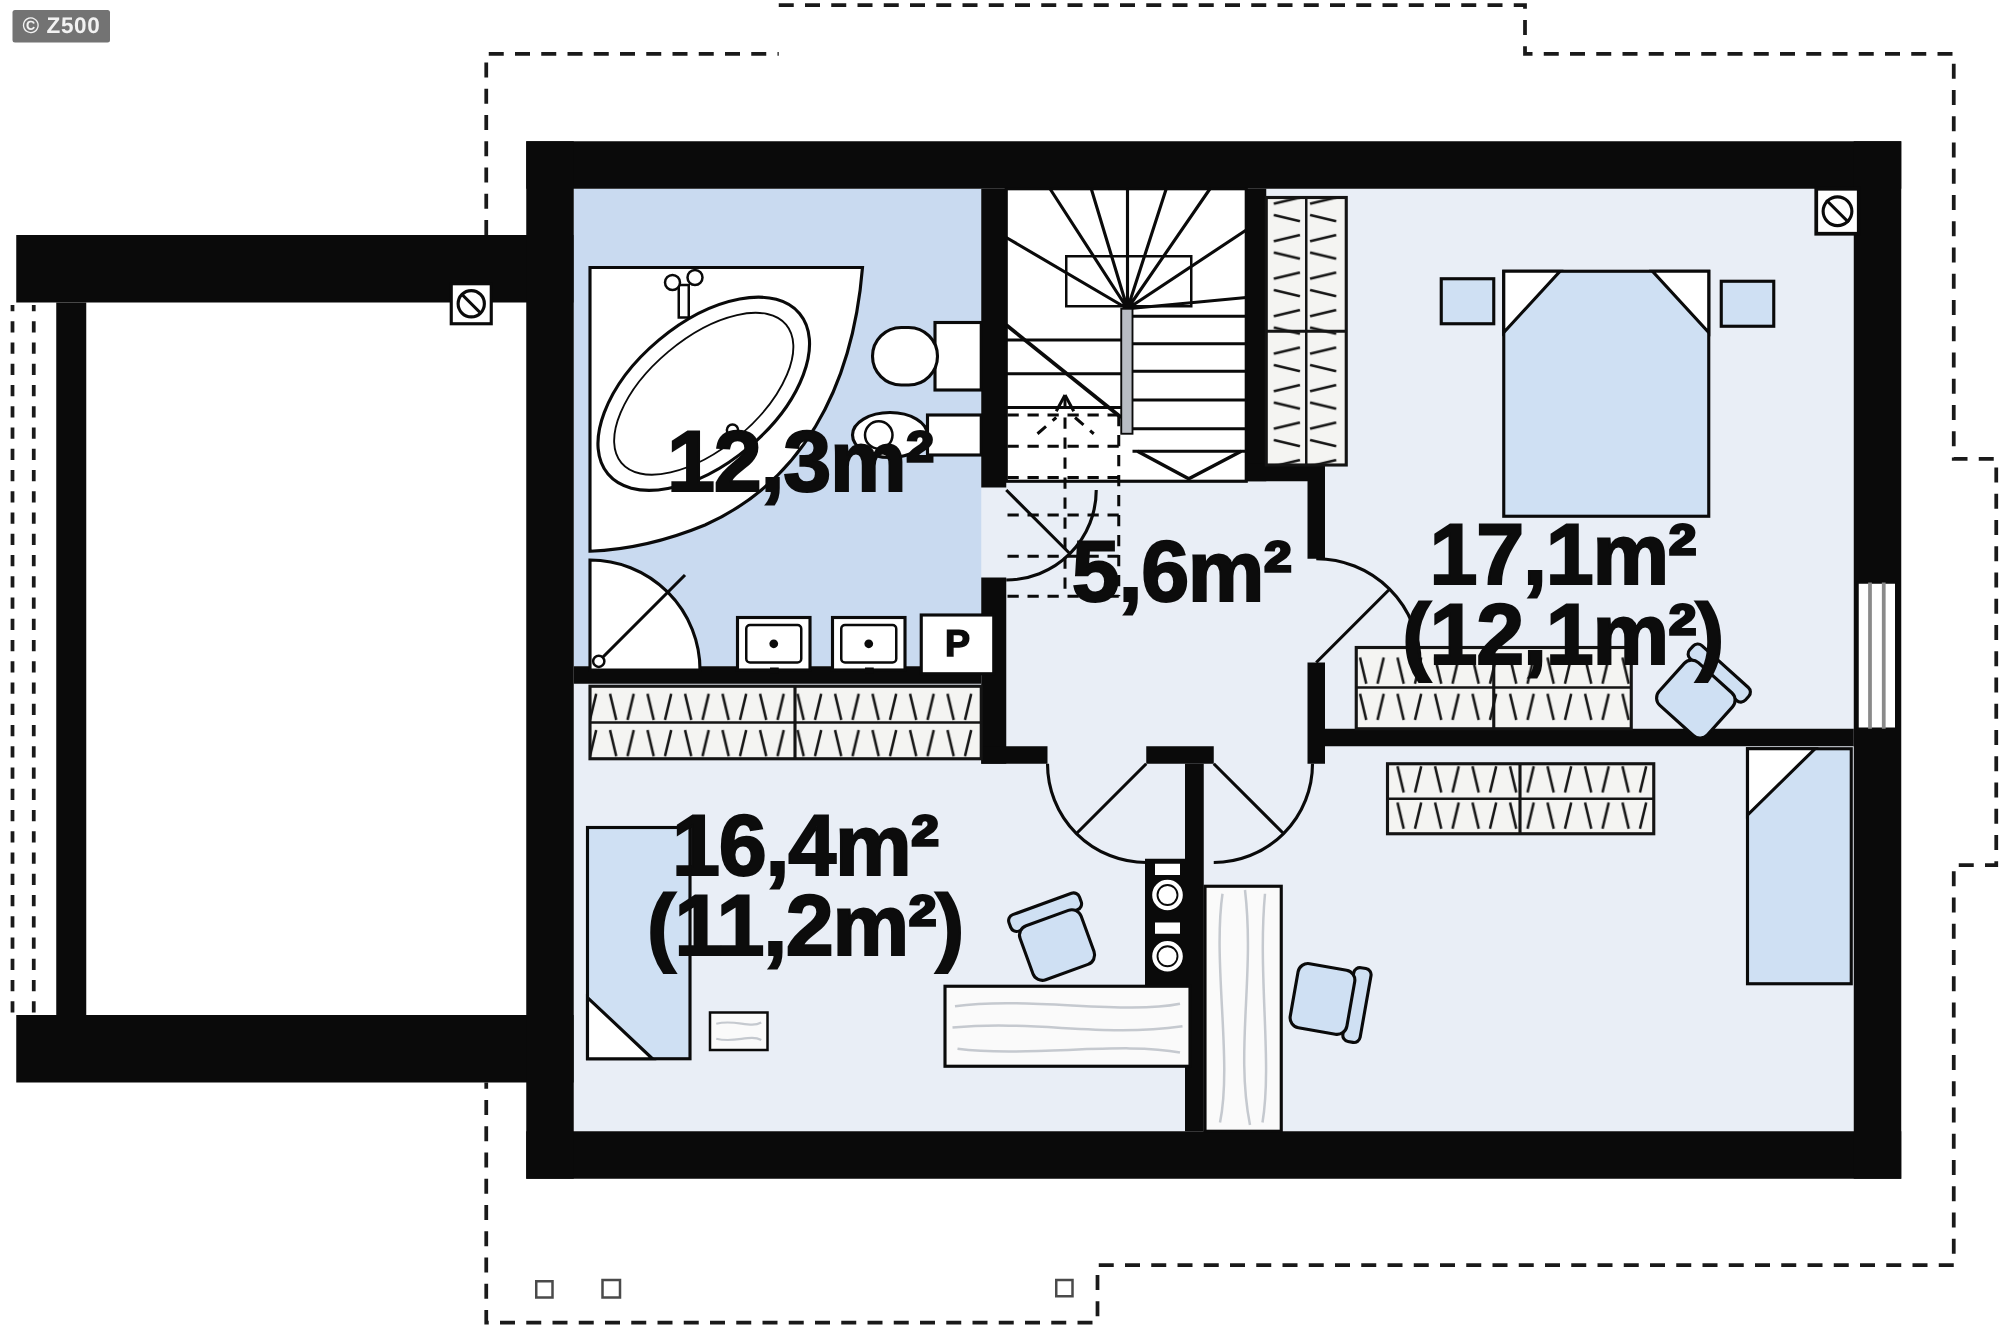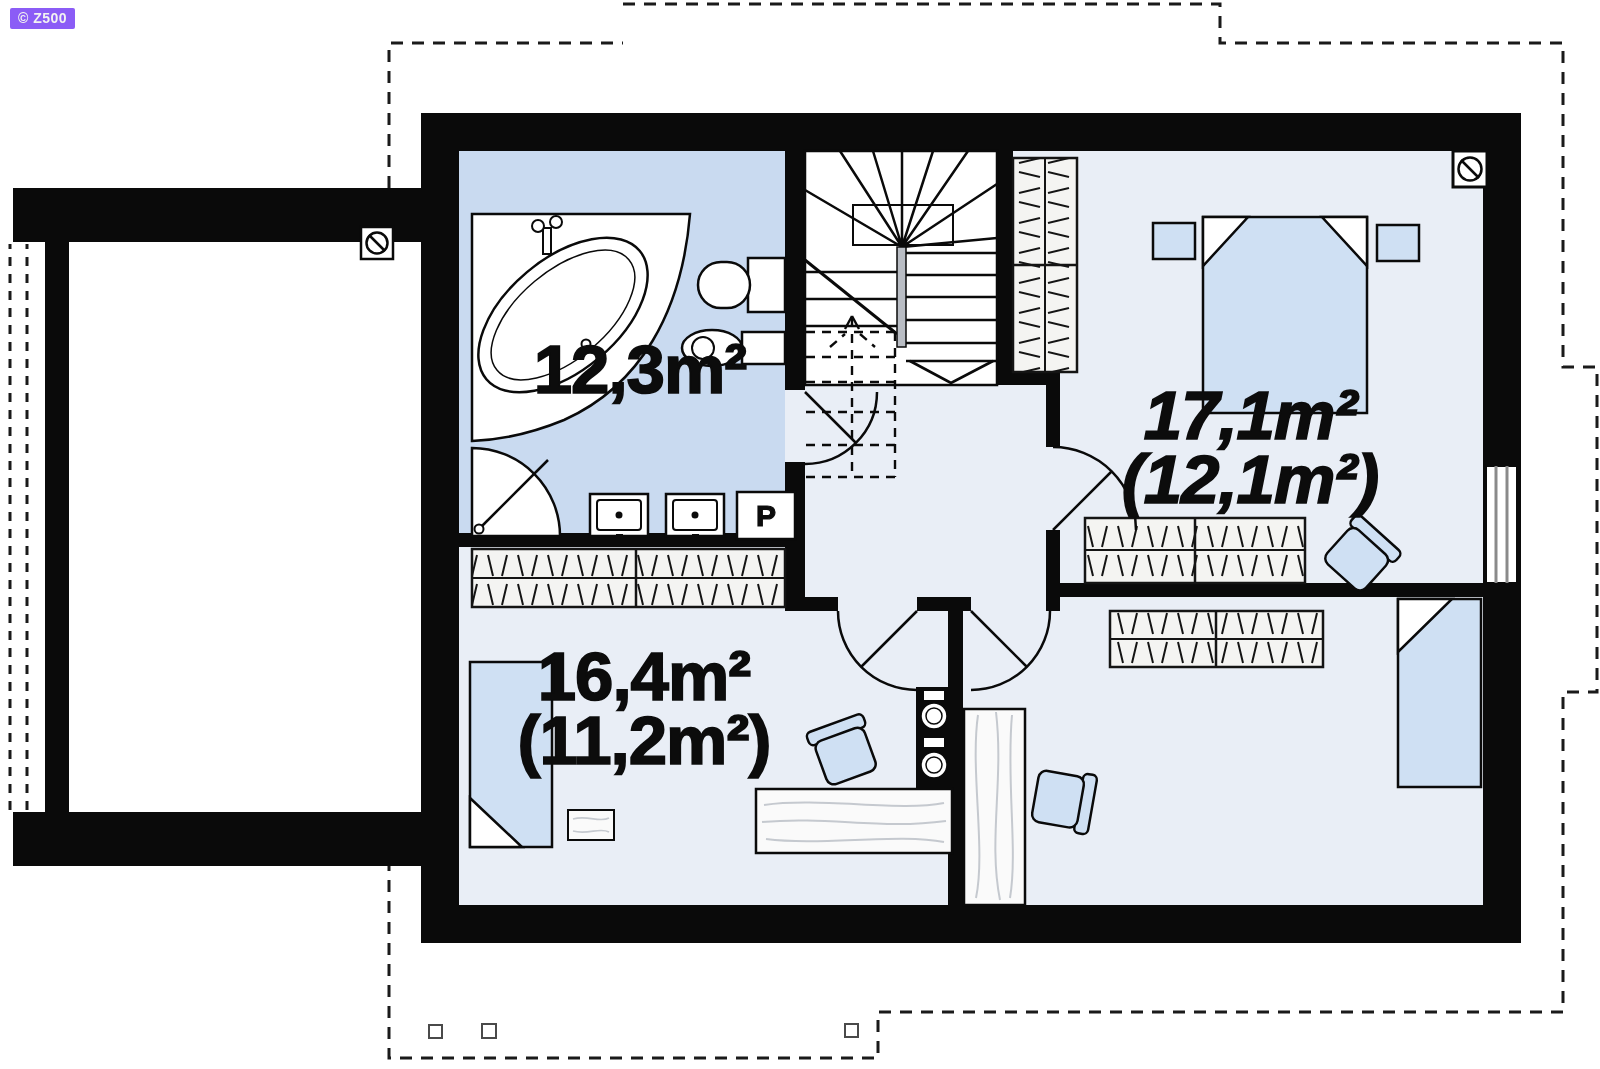"© Z500" .badge { background: #8b5cf6 -> #737373; font-size: 14px -> 18px }
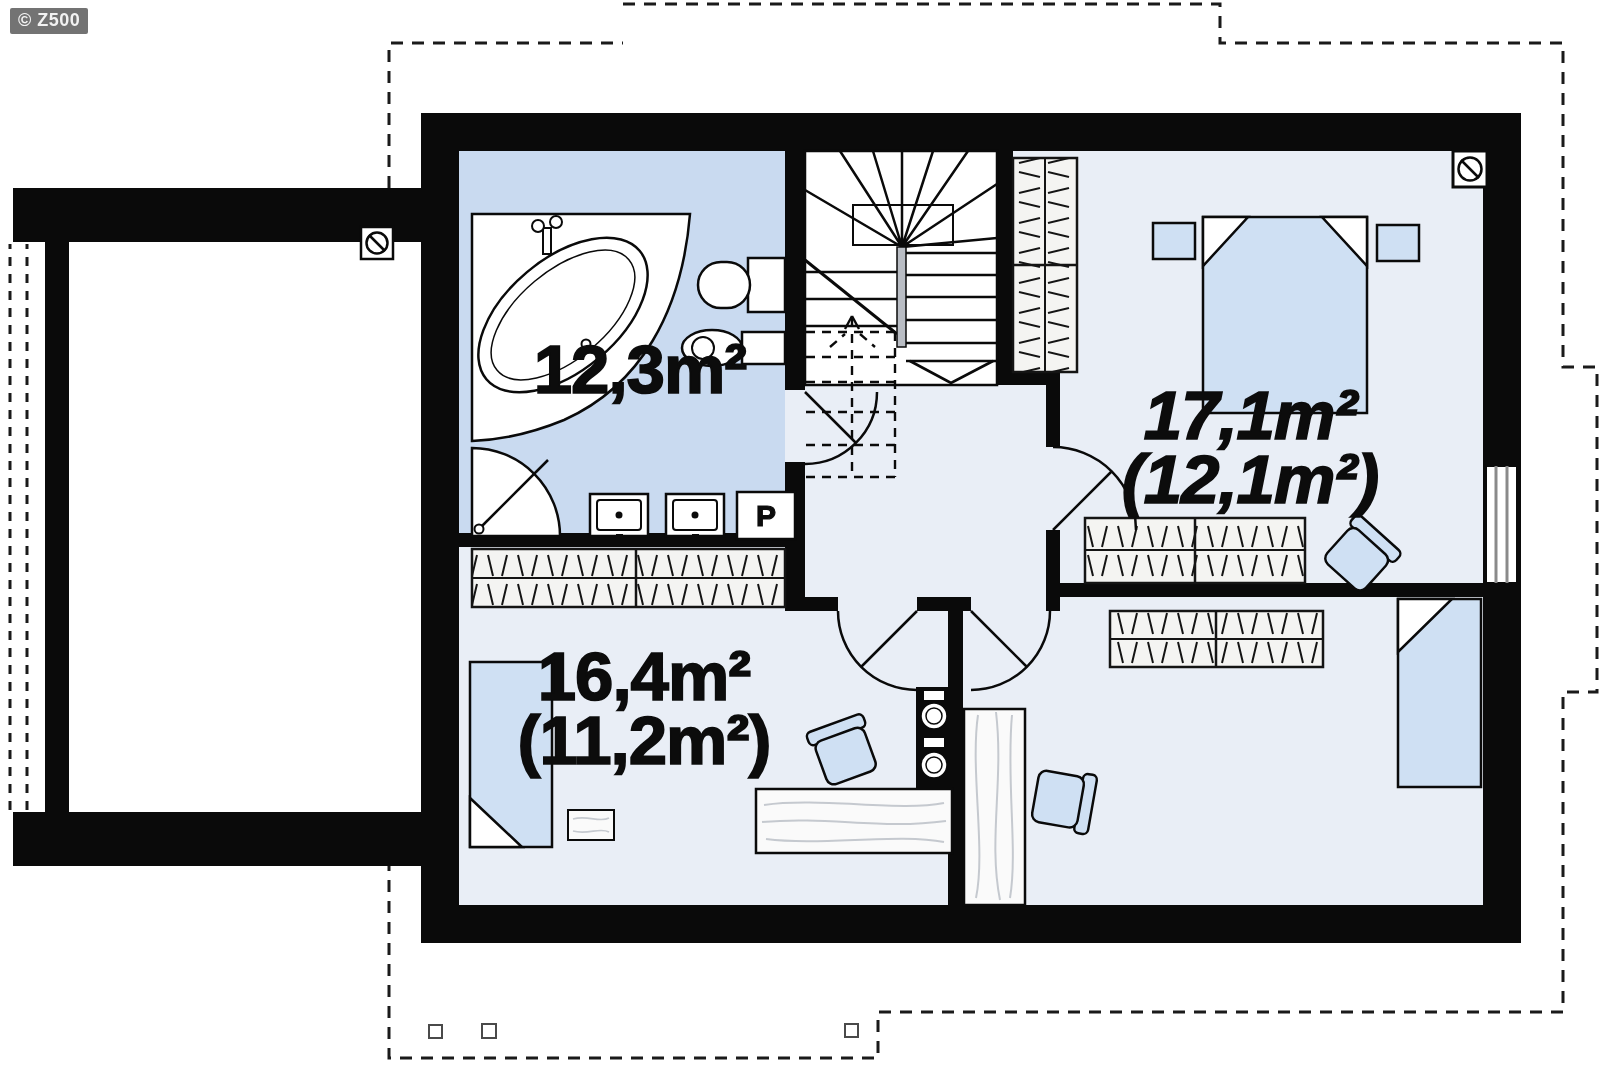"5,6m²" span { html: none -> <span>5,6m²</span> }
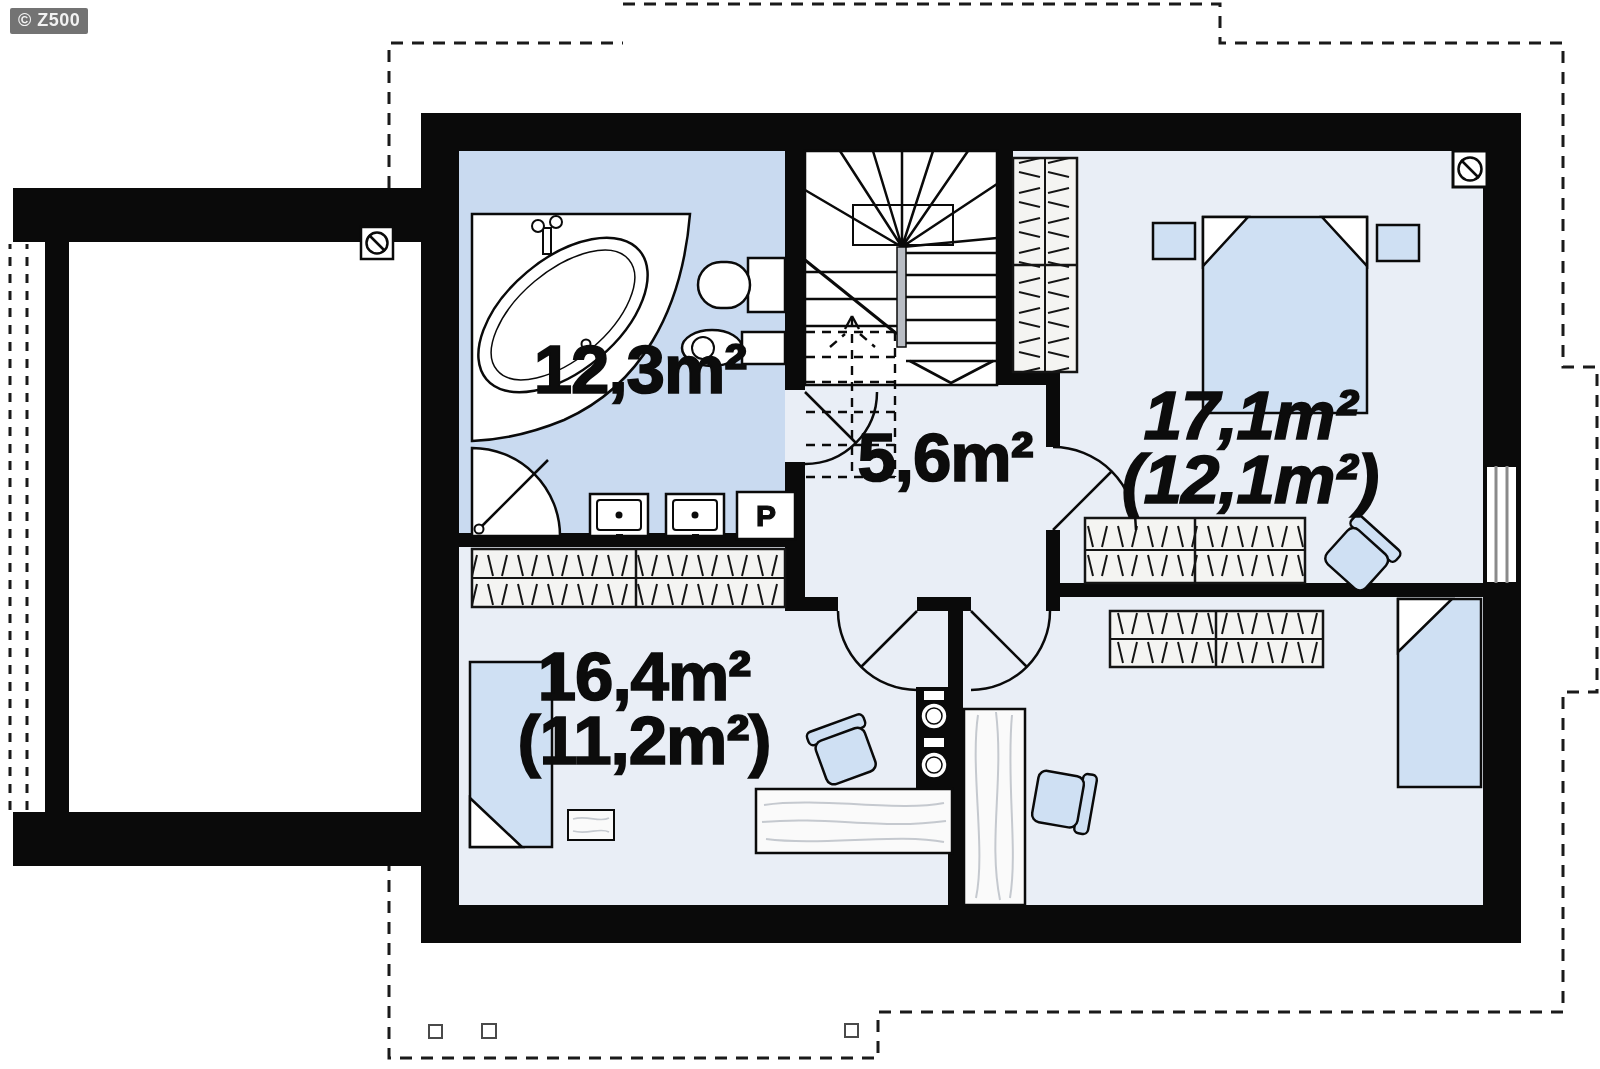"17,1m²" div.room-label { font-style: italic -> none; top: 384px -> 412px }
